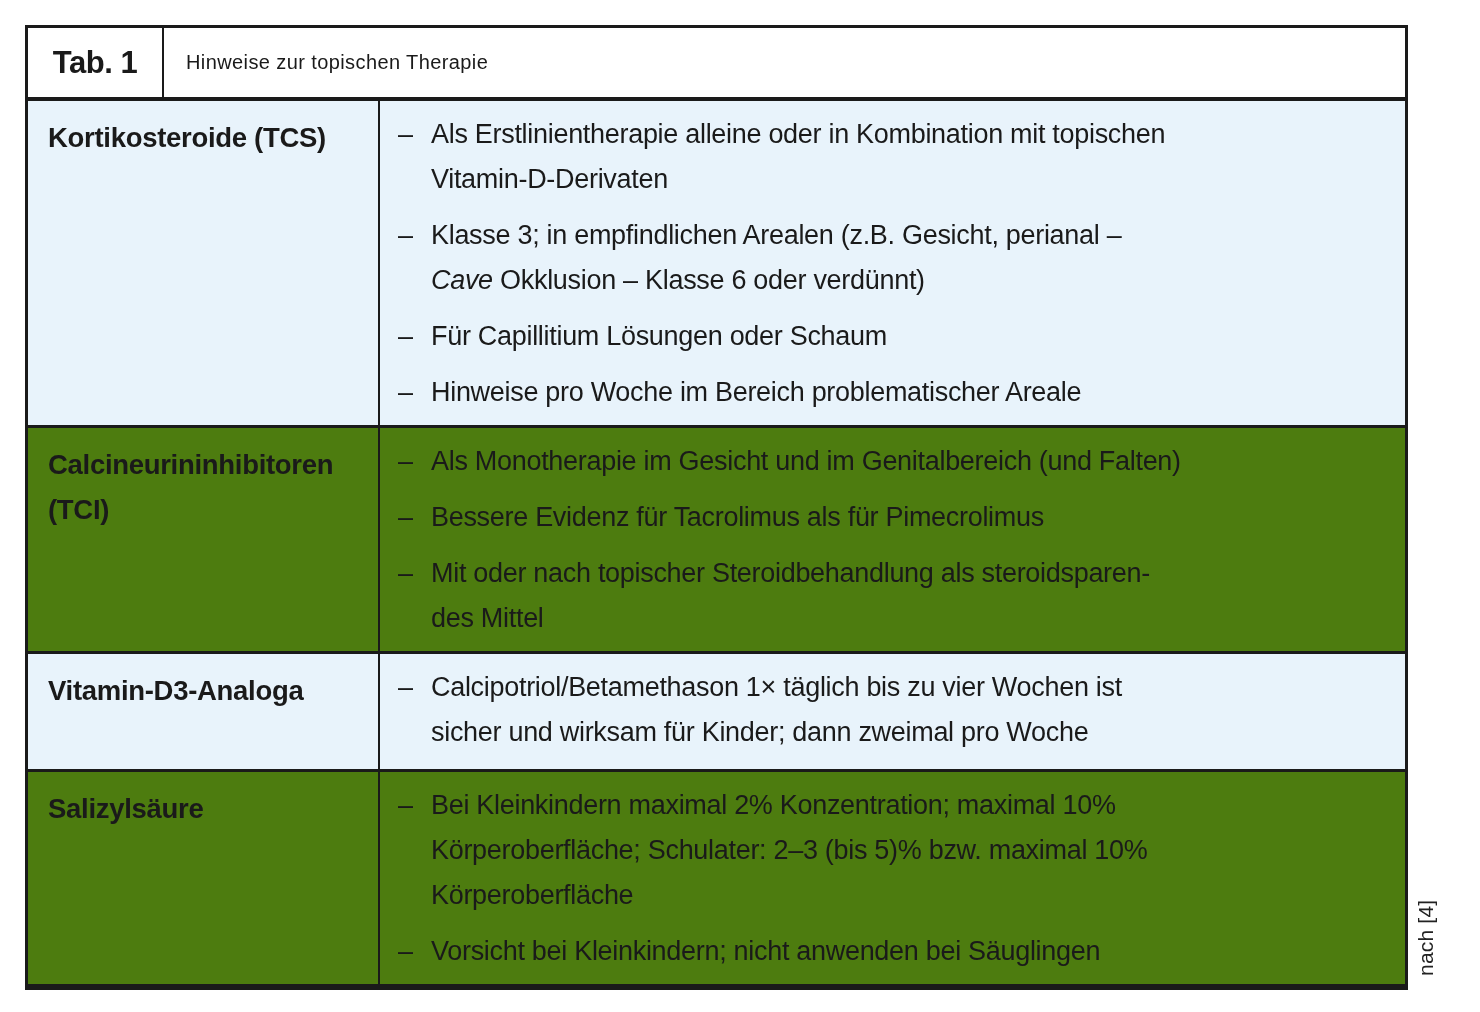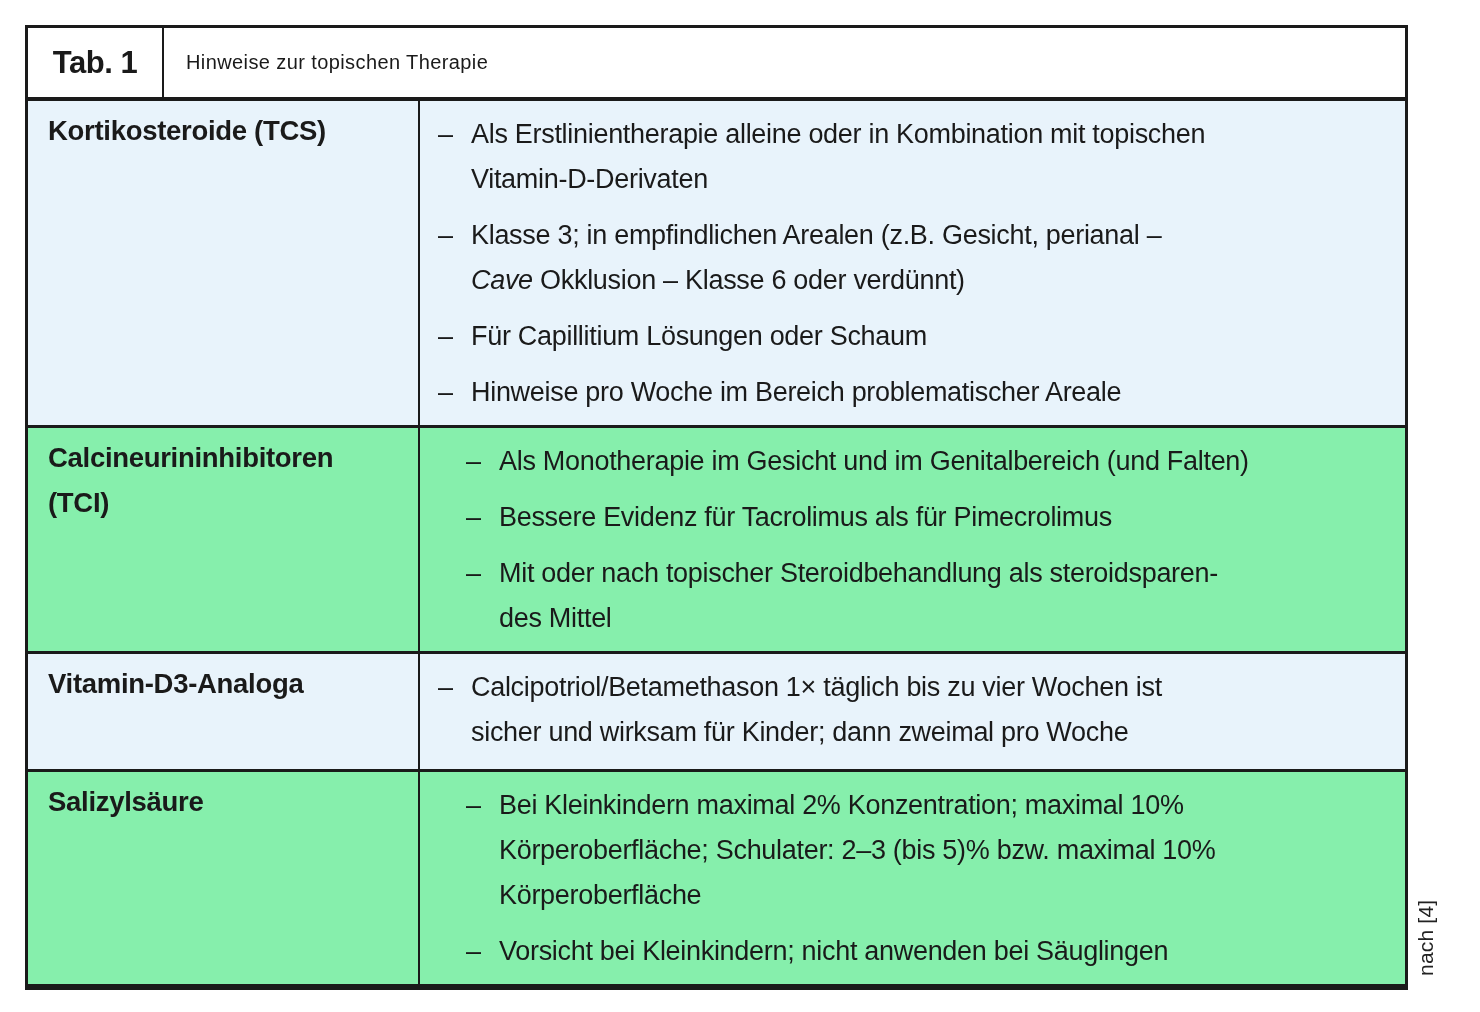"Kortikosteroide (TCS)" .cell-label { padding: 7px 14px 10px 20px -> 14px 14px 10px 20px; width: 392px -> 352px }
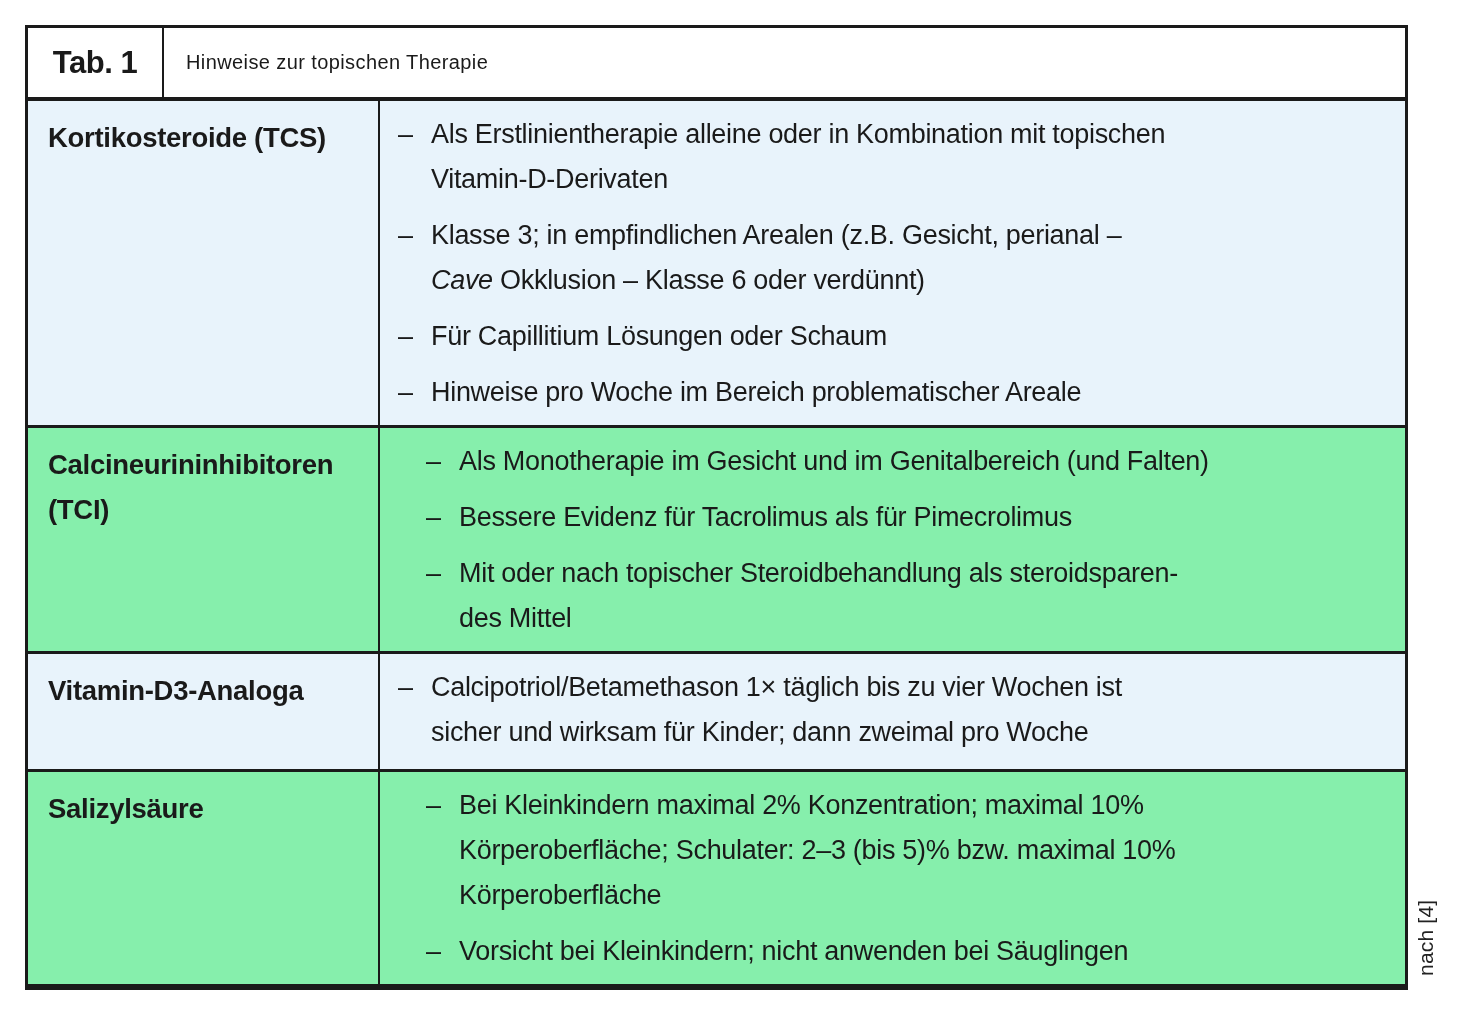"Calcineurininhibitoren" .trow.dark { background: #86efac -> #4d7c0f; gap: 28px -> none }
